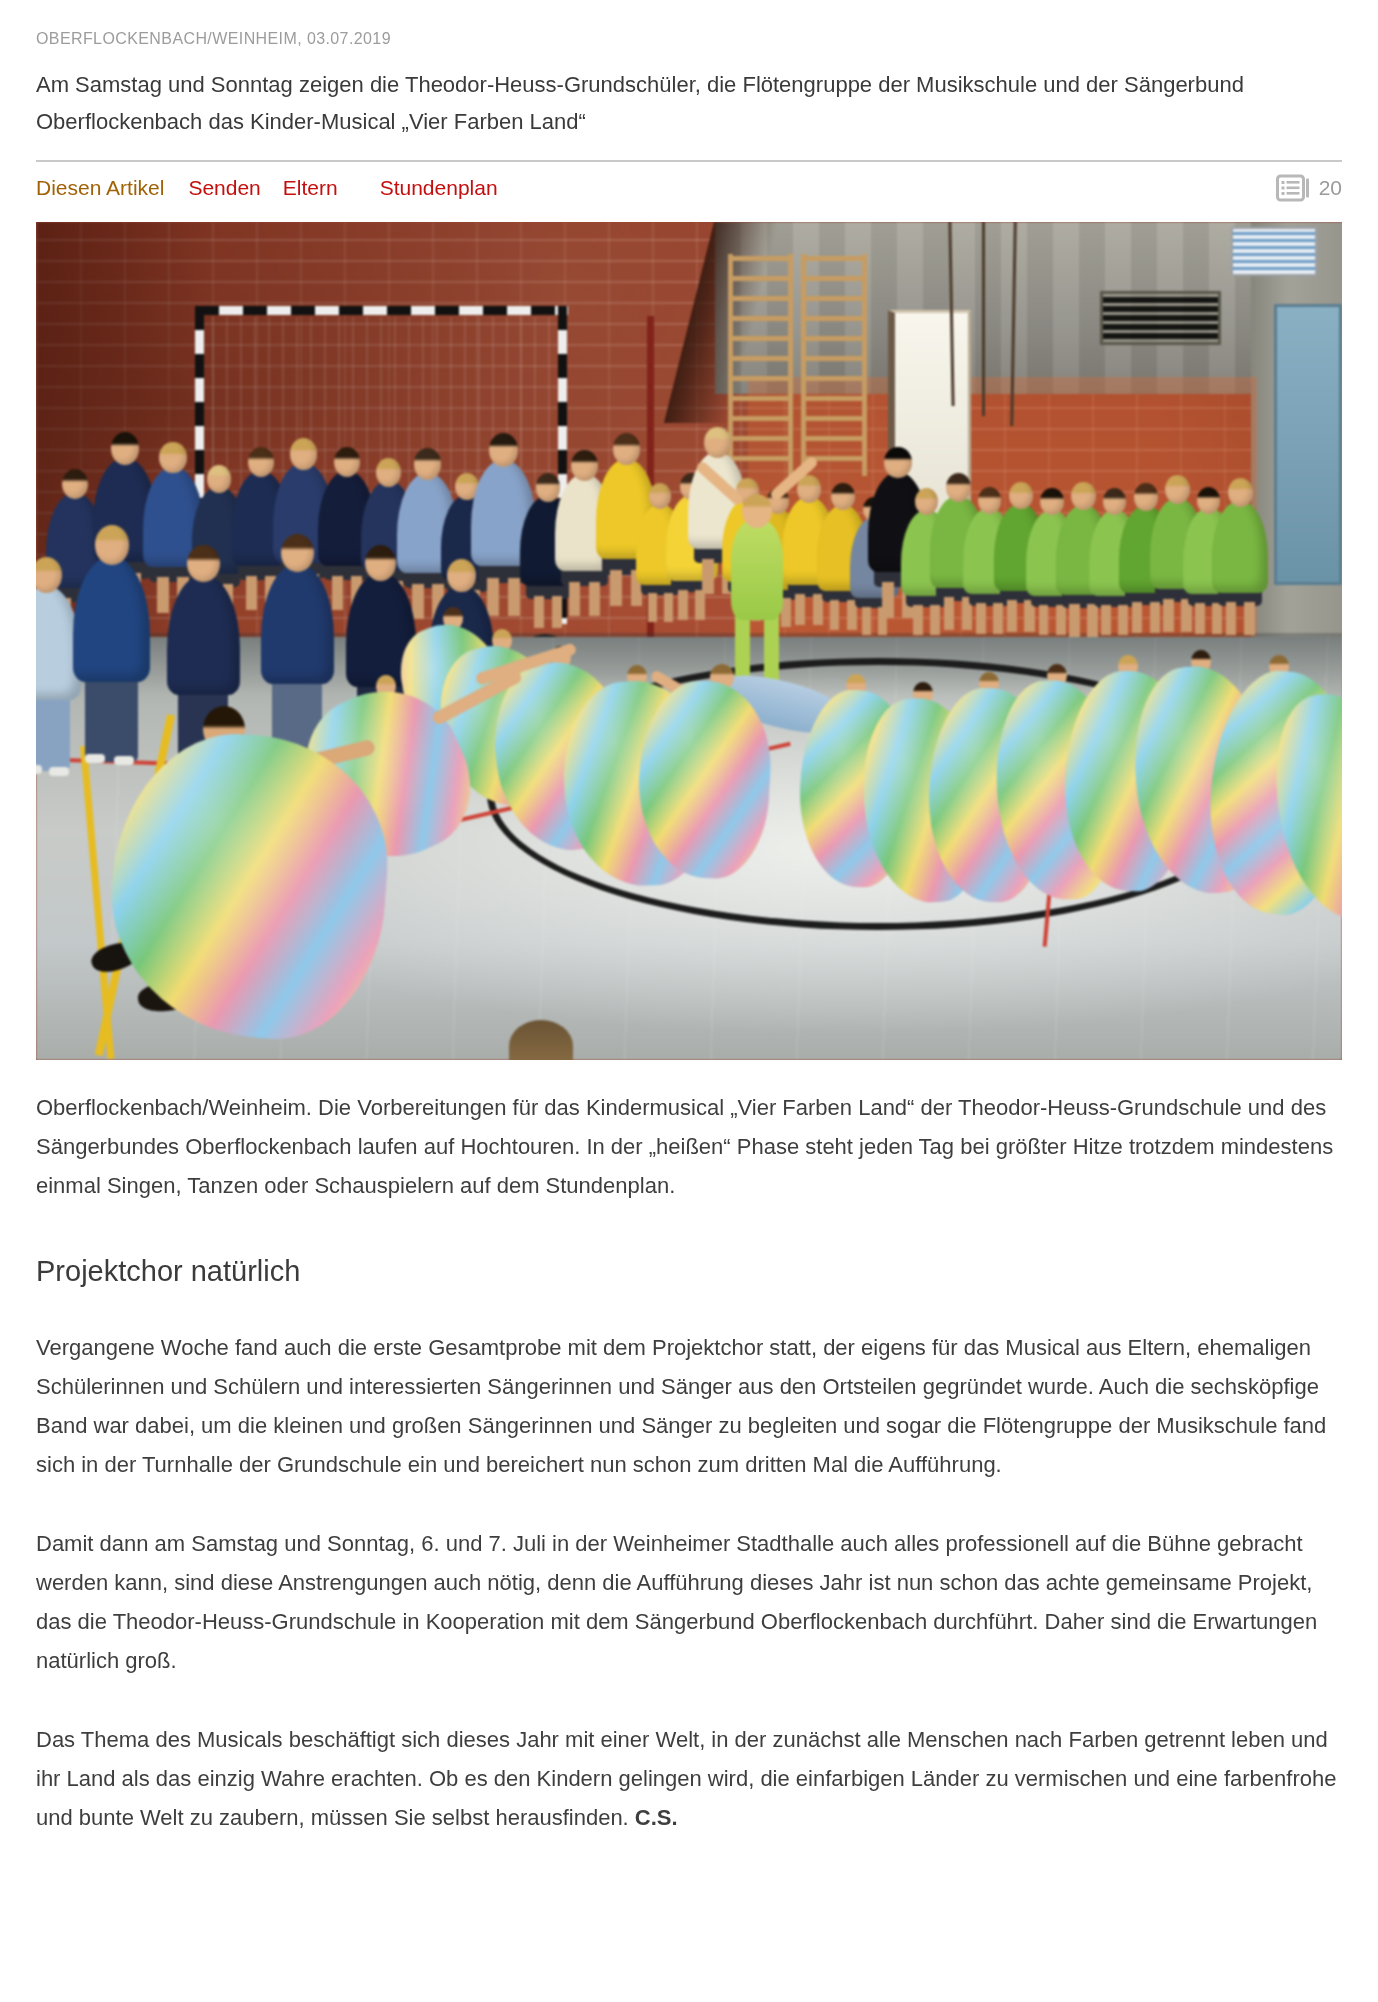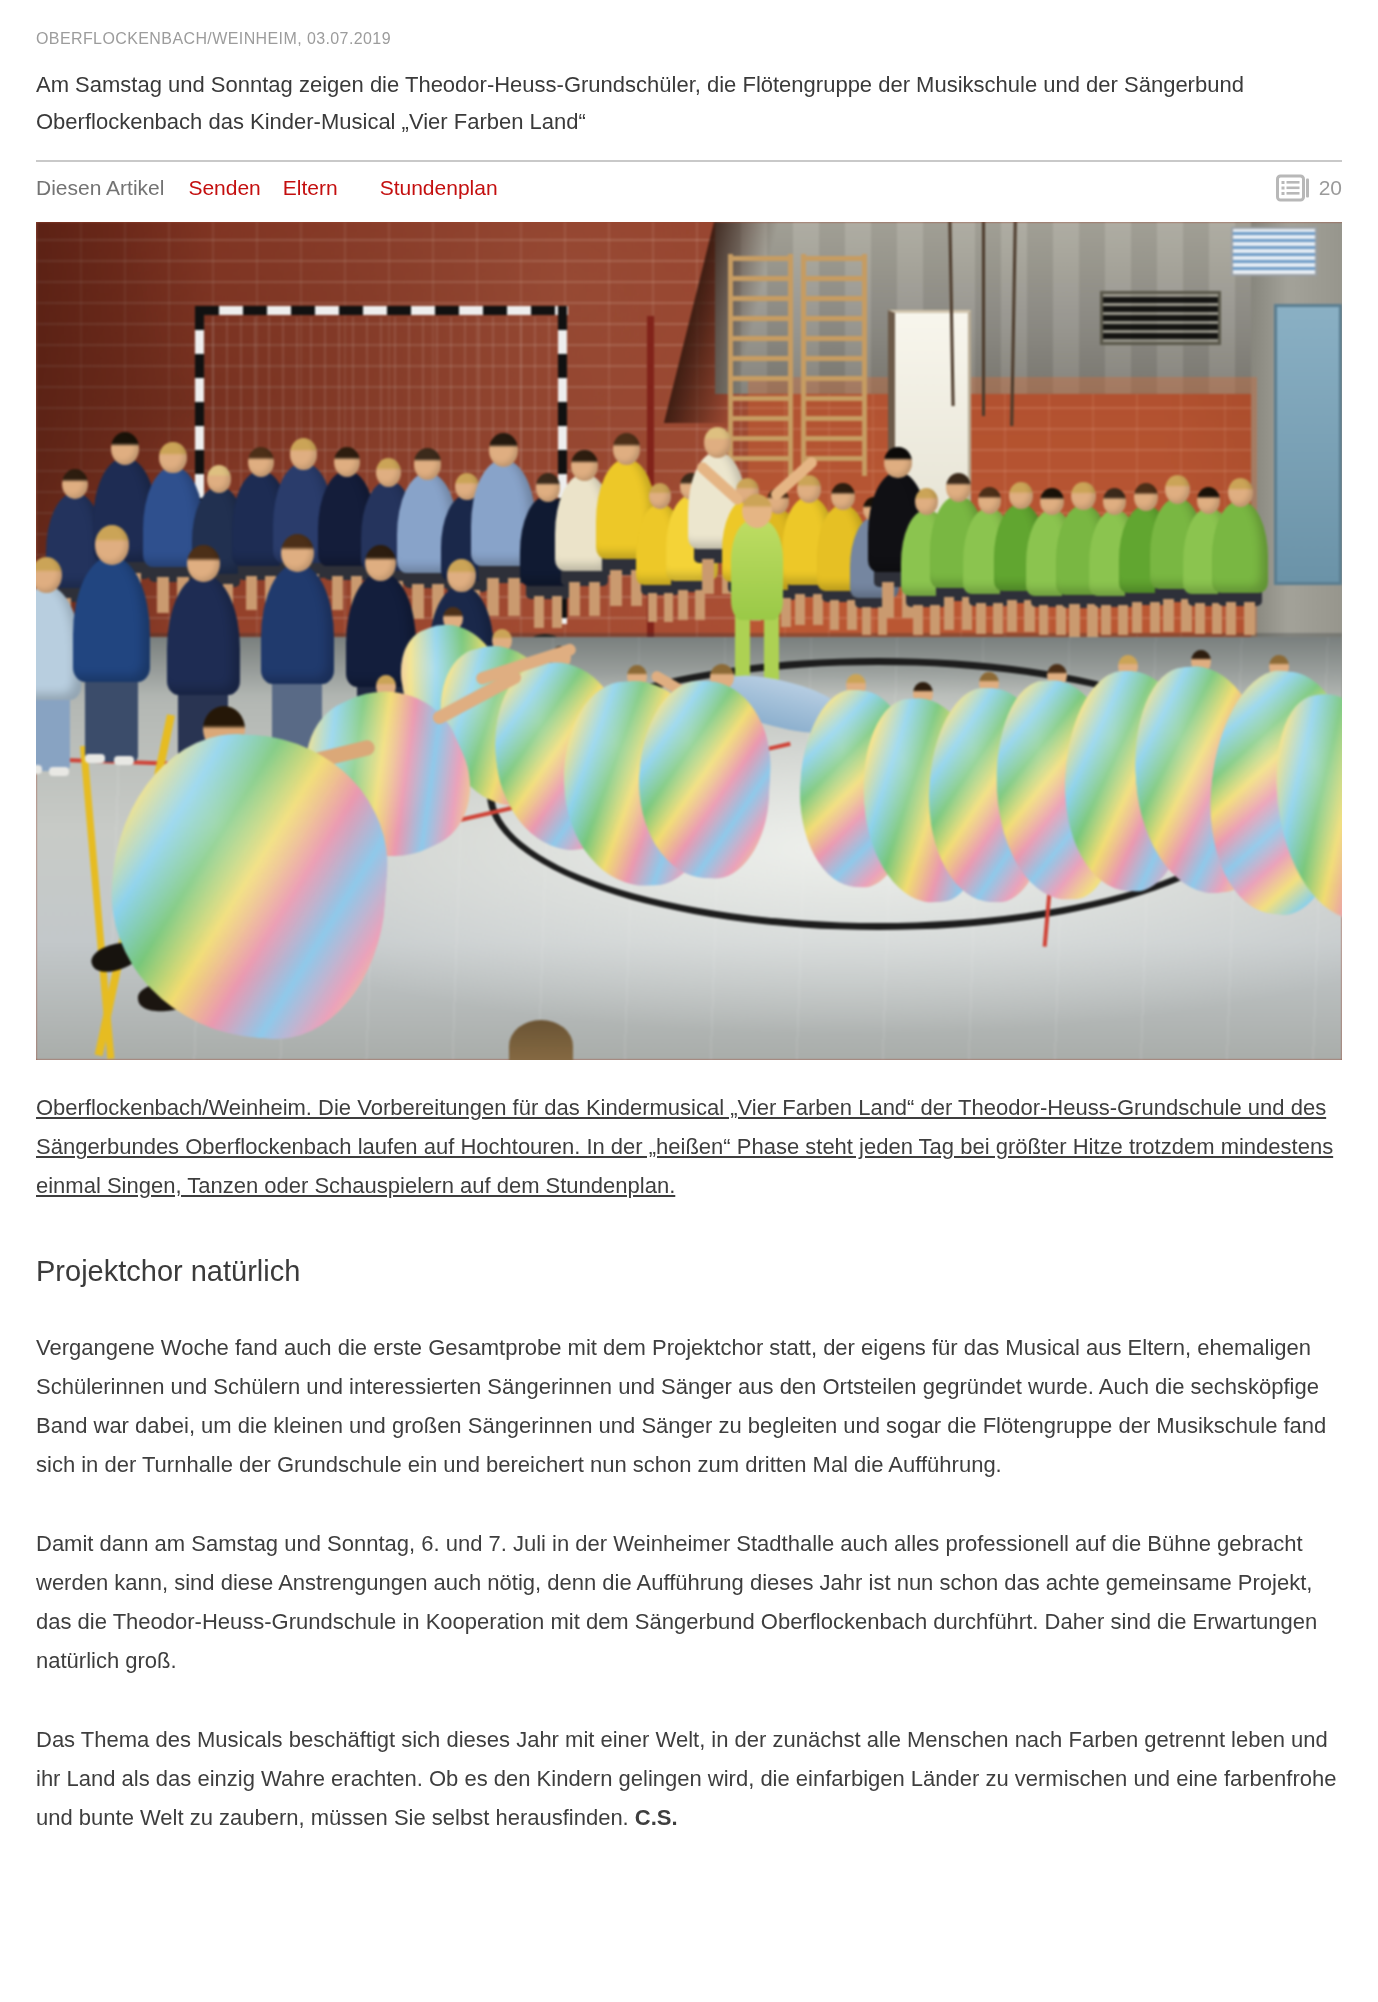"Diesen Artikel" .toolbar-label { color: #737373 -> #a16207 }
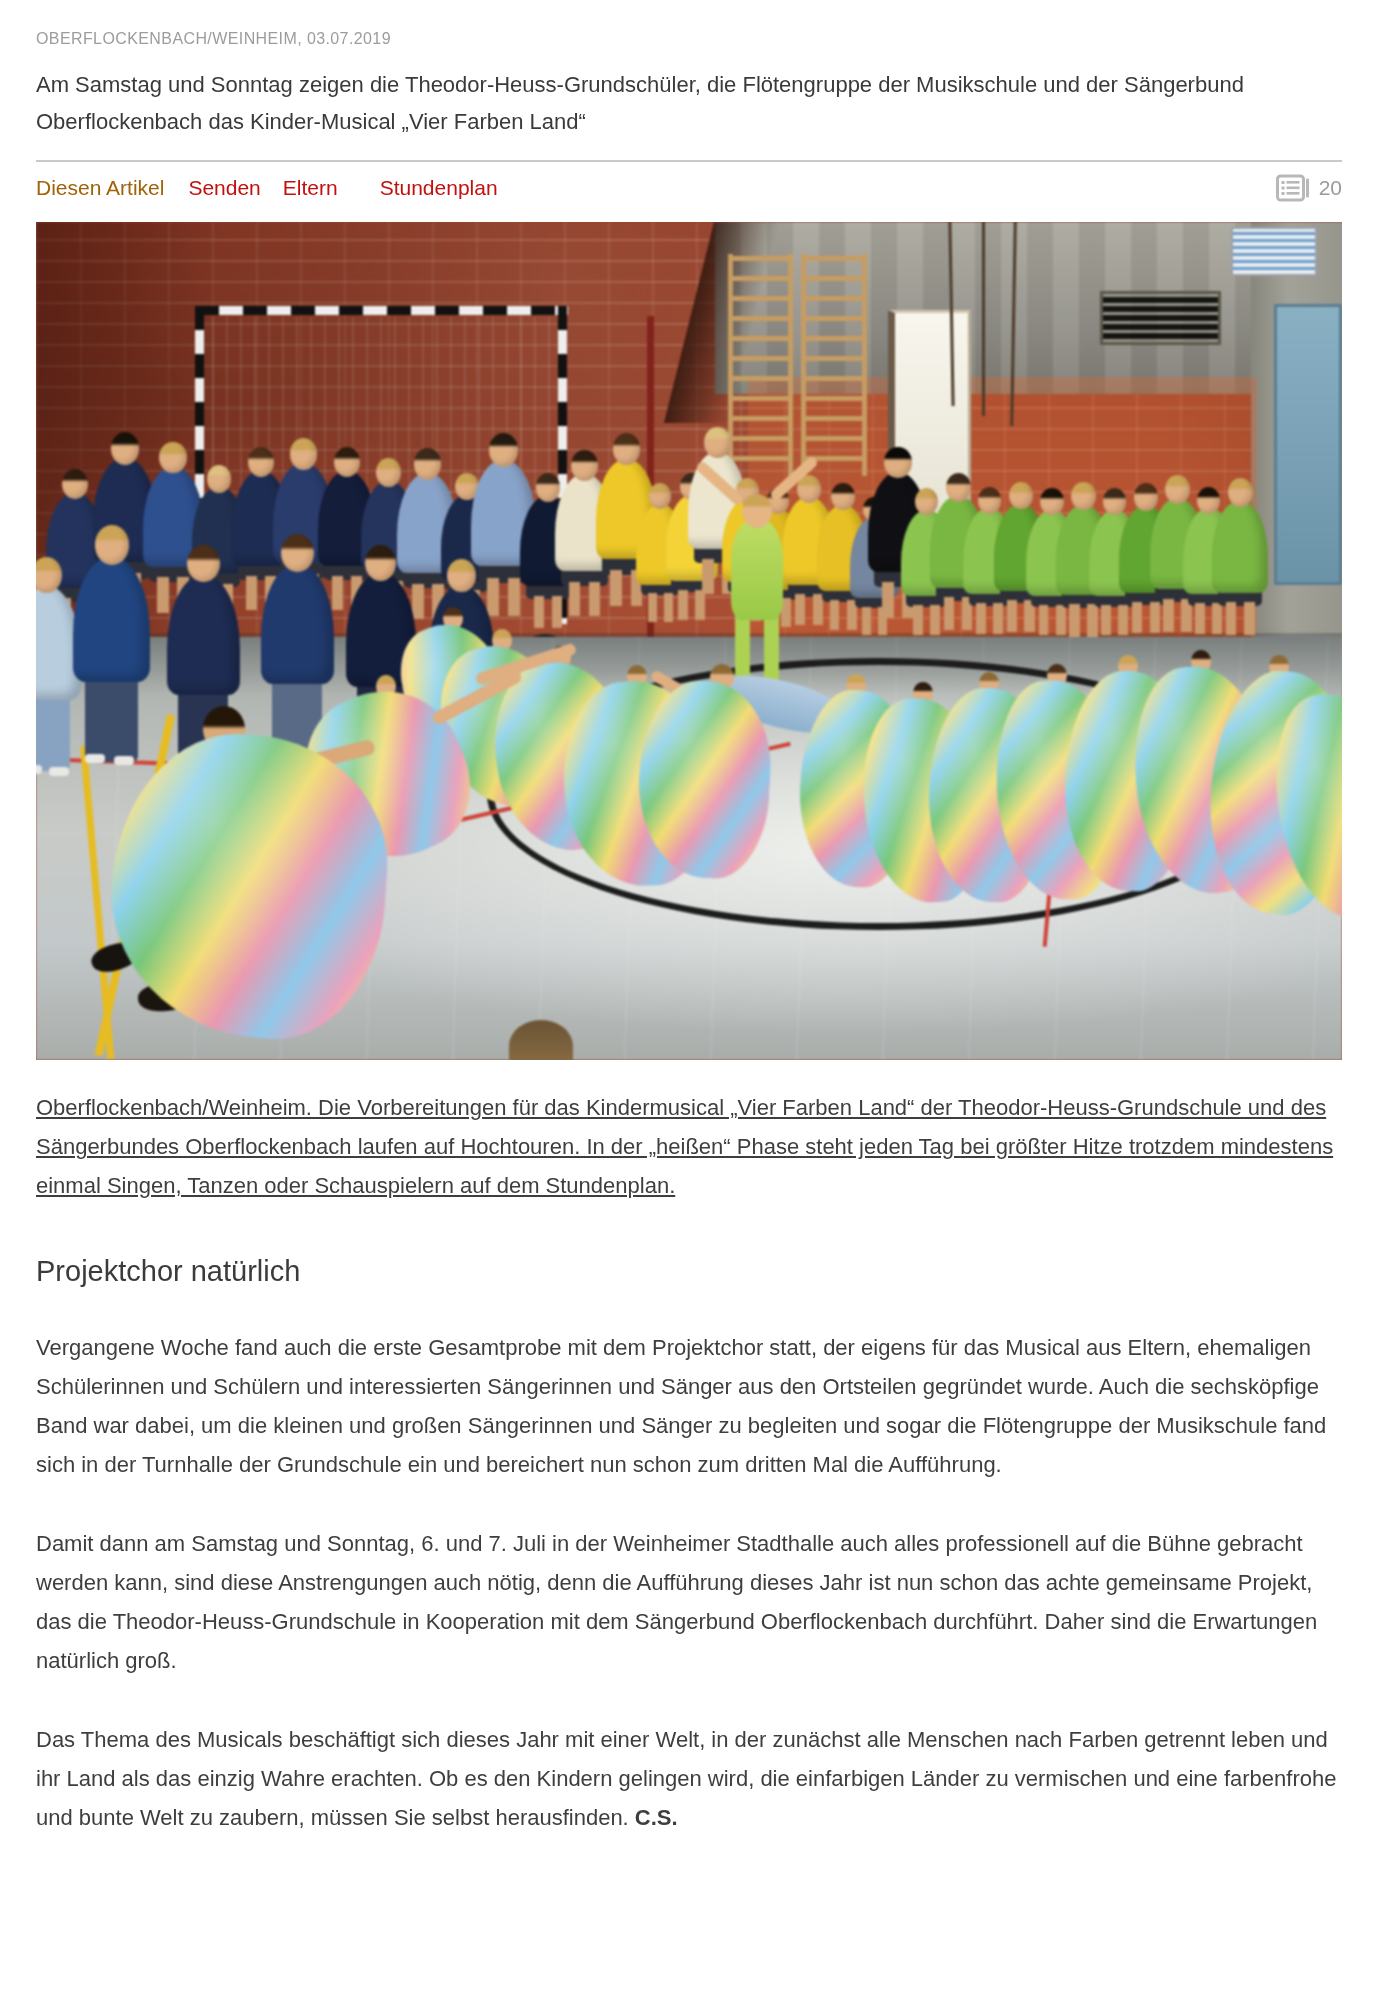"Oberflockenbach/Weinheim. Die" .body-text p.first { text-decoration: underline -> none }
